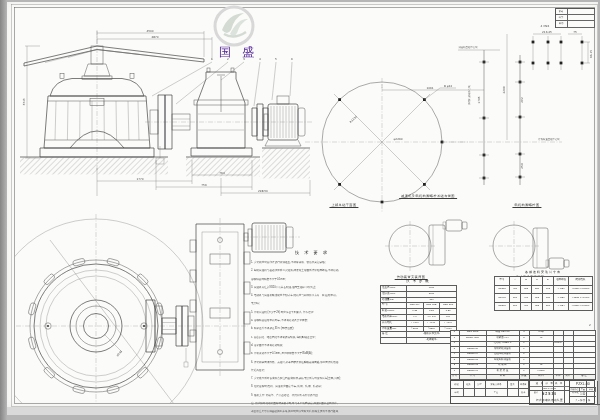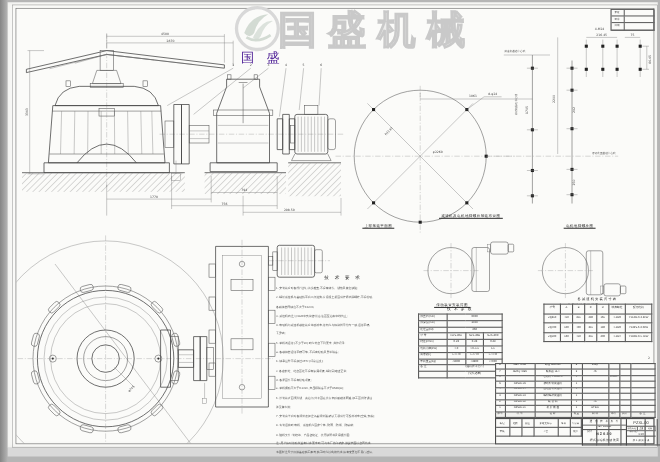"国盛机械" div { html: <div>国盛机械</div> -> none }
